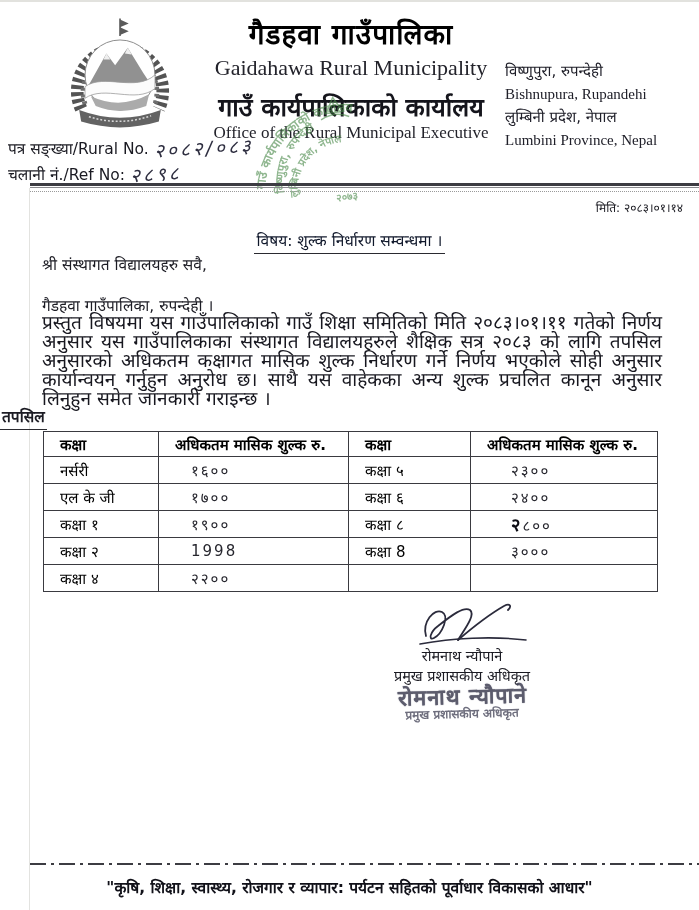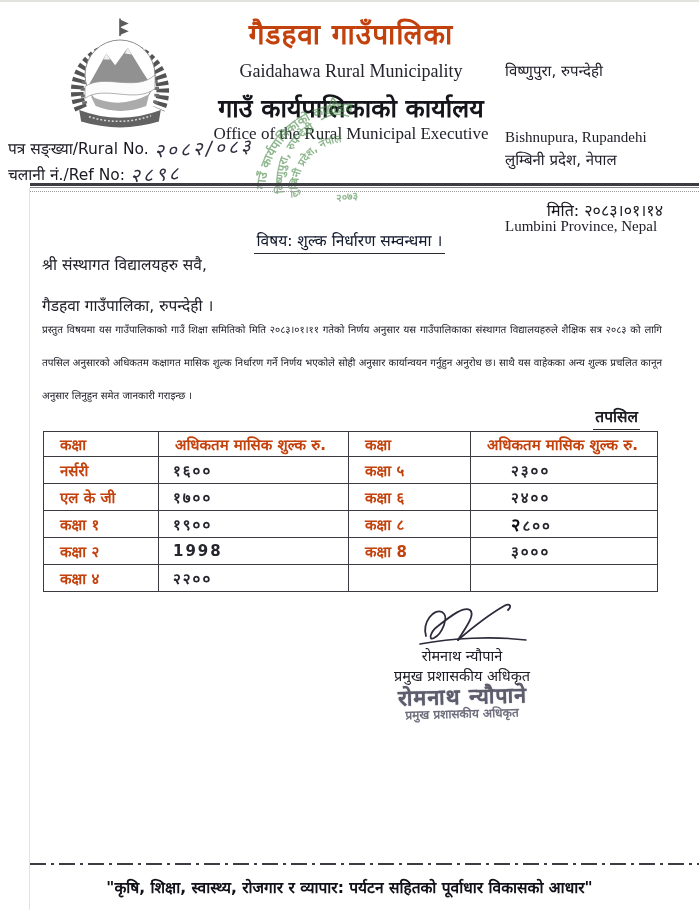"गैडहवा गाउँपालिका" #muni-np { color: #c2410c -> #000000 }
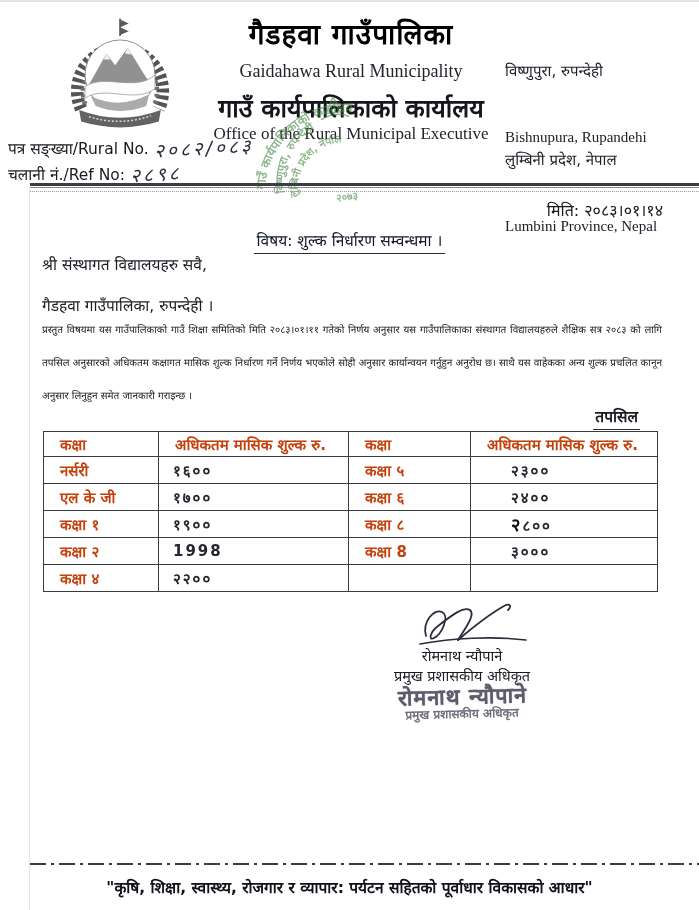"Gaidahawa Rural Municipality" #muni-en { font-size: 18px -> 22px; margin-top: 9px -> 3px }
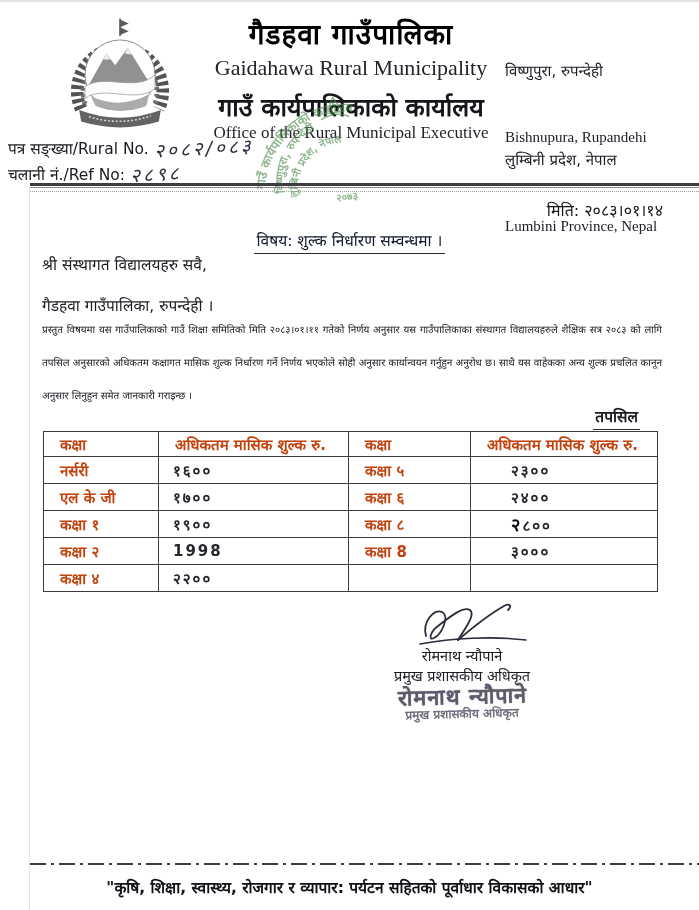"Bishnupura, Rupandehi" .serif { margin-top: 43px -> none }
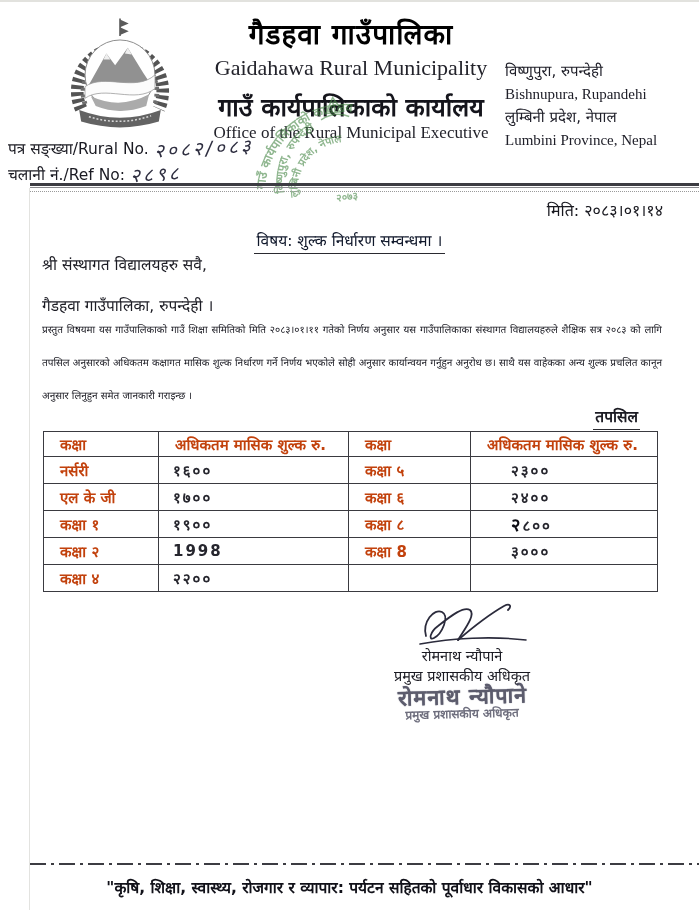"मिति: २०८३।०१।१४" #date-line { font-size: 16px -> 12px; right: 36px -> 16px }
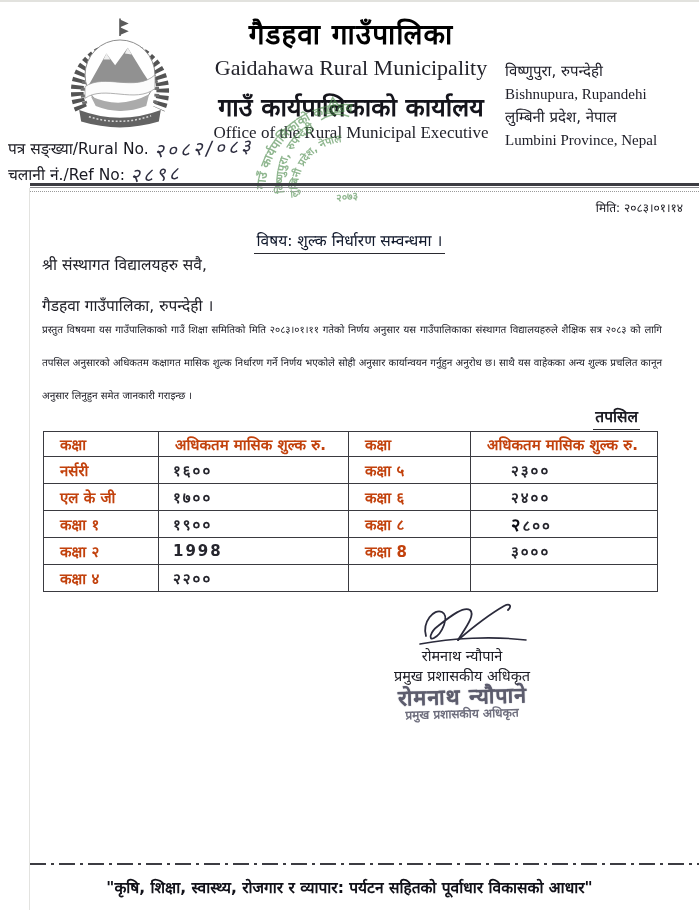"प्रस्तुत विषयमा यस गाउँपालिकाको गाउँ" #body-text { font-size: 10px -> 19px; line-height: 33px -> 19px }
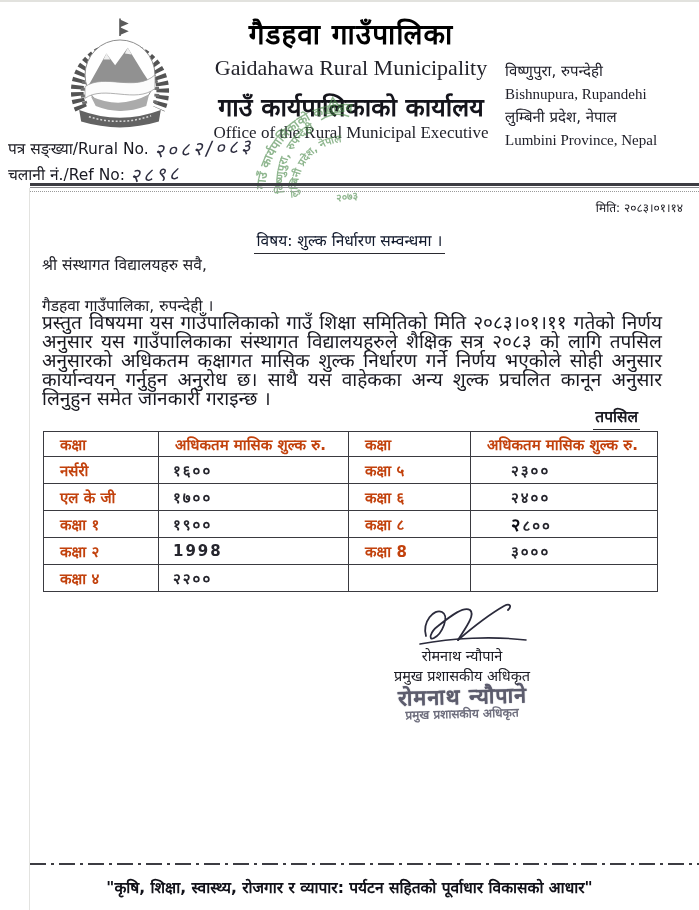"तपसिल" #tapasil-wrap { text-align: right -> left }
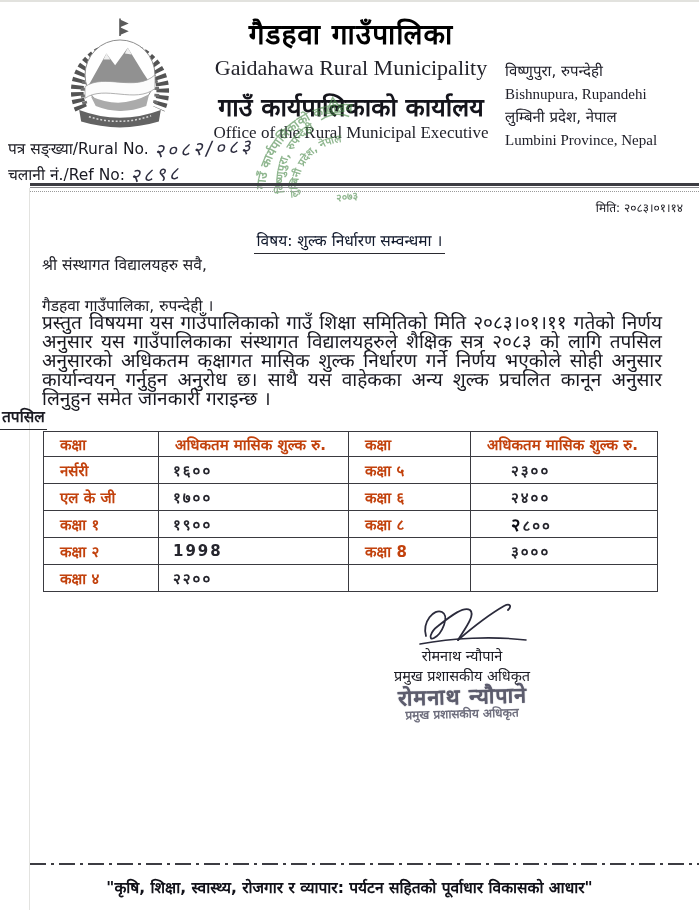"कक्षा" #fee-table td, #fee-table th { color: #c2410c -> #000000 }
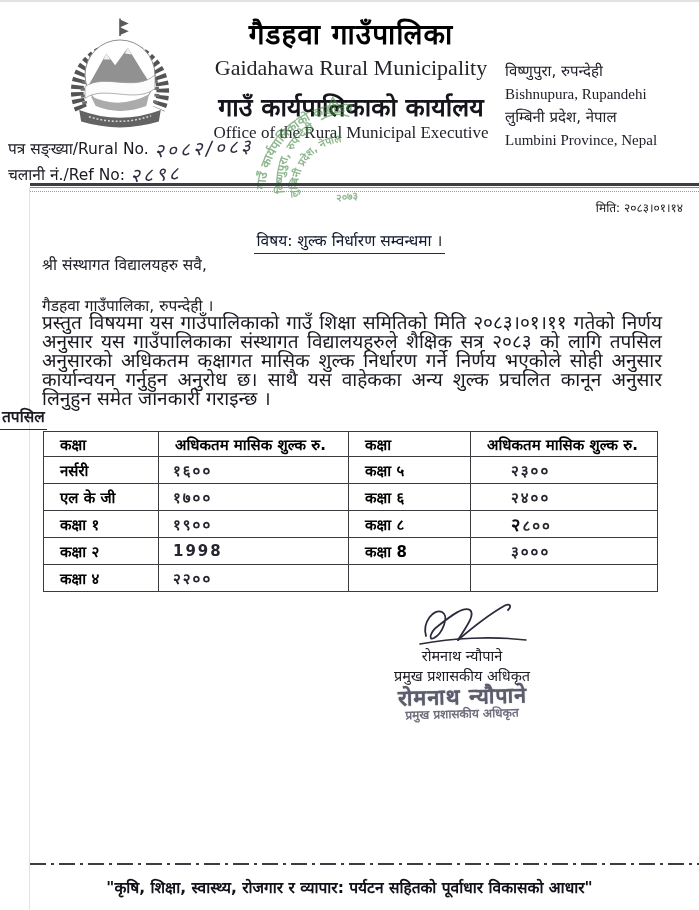"नर्सरी" #fee-table td { font-weight: bold -> none }
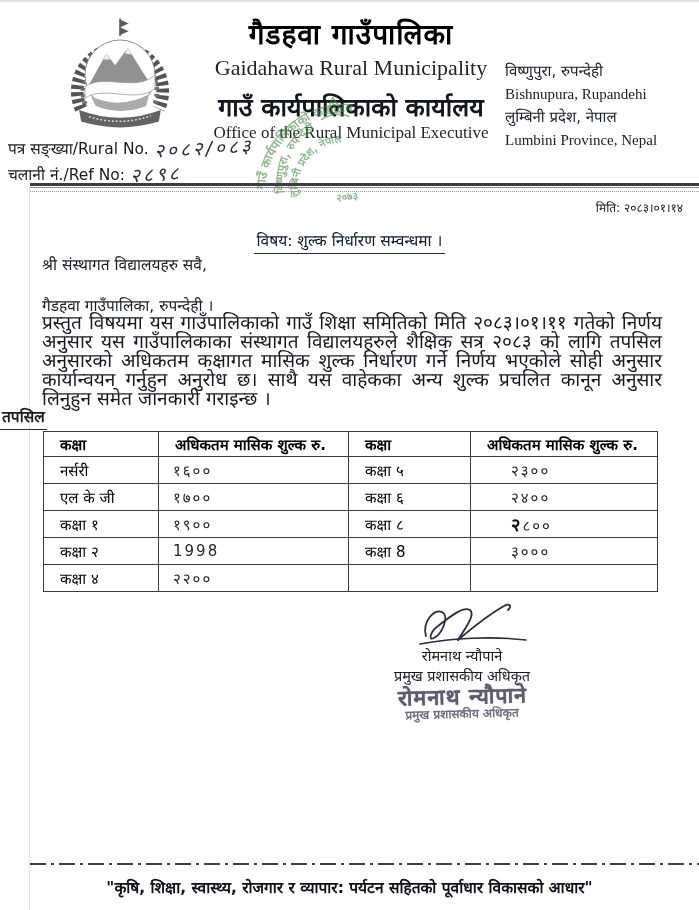"१६००" #fee-table td.fee { padding-left: 14px -> 32px }
